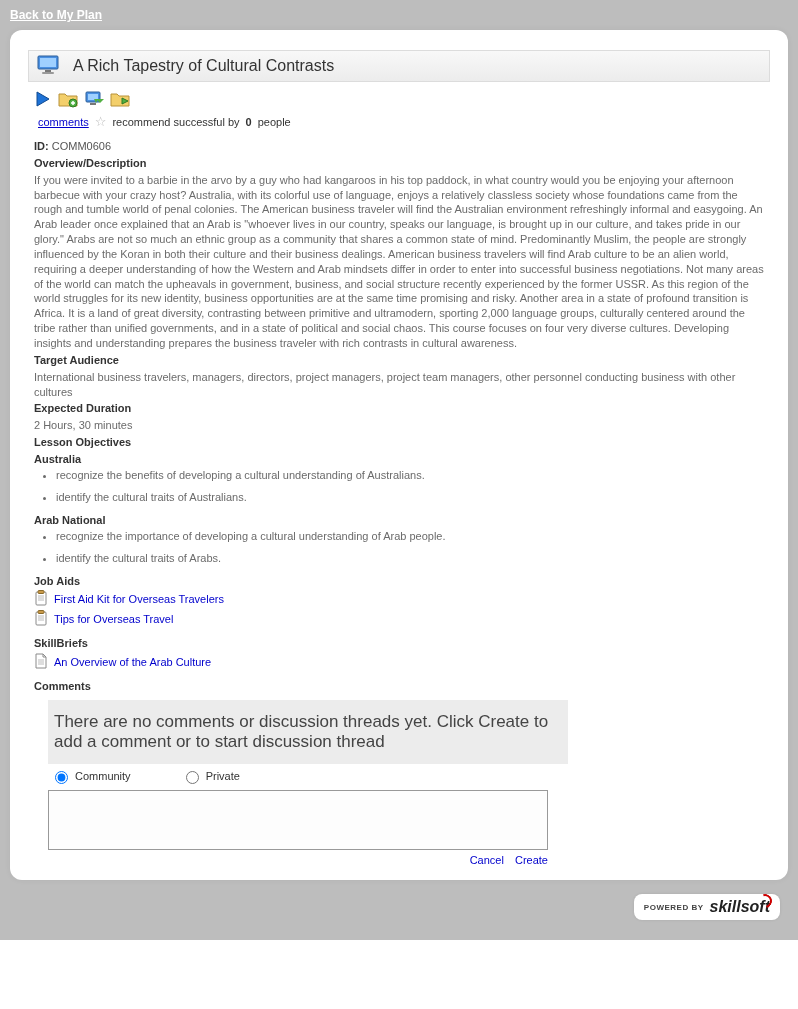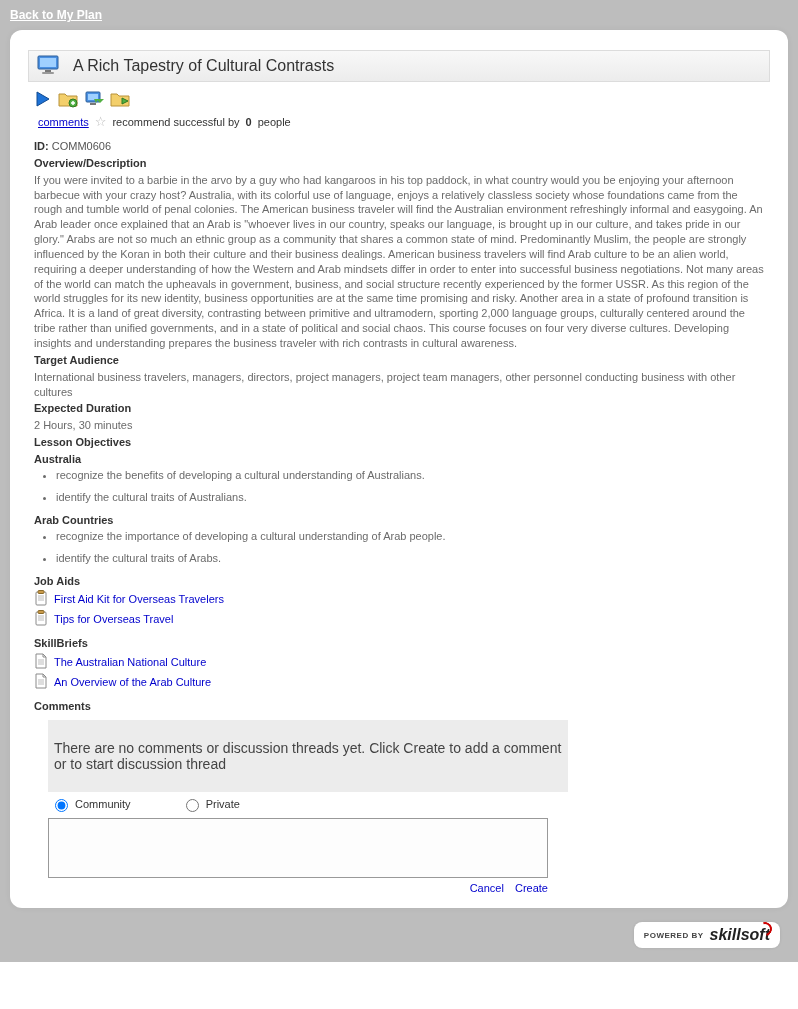"Arab Countries" b { text: Countries -> National }
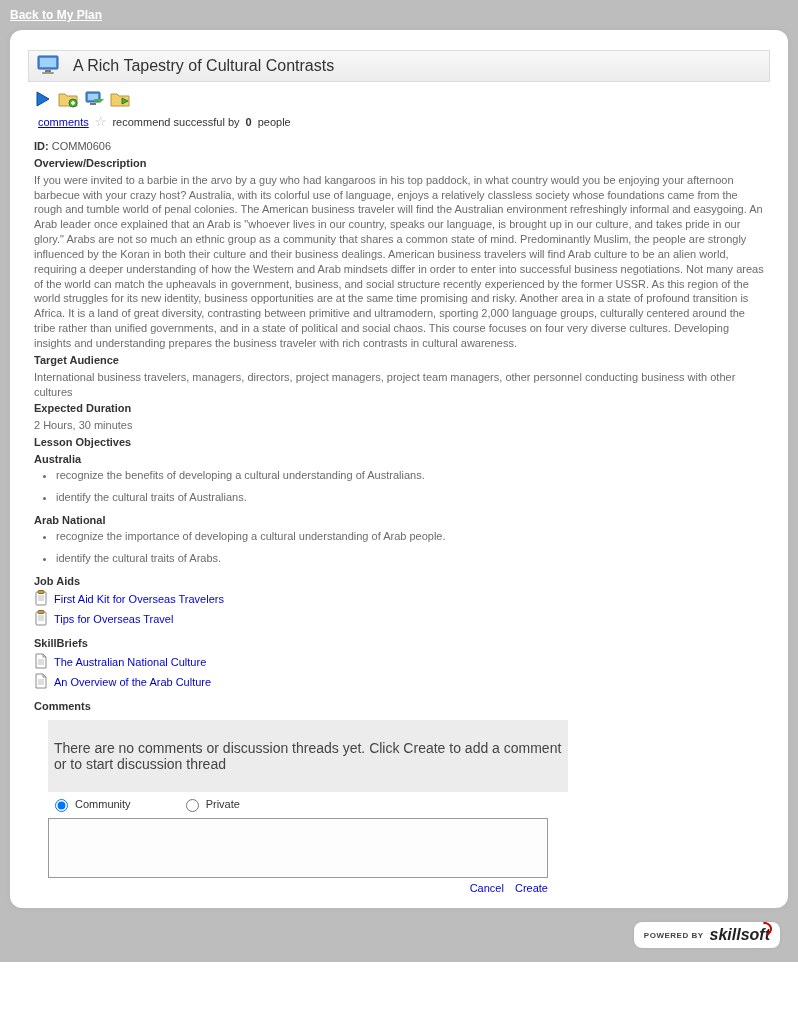"The Australian National Culture" div.link-row { html: <div> <span><svg> <path></path> <path></path> <line></line> <line></line> <line></line> </svg></span> <a>The Australian National Culture</a> </div> -> none }
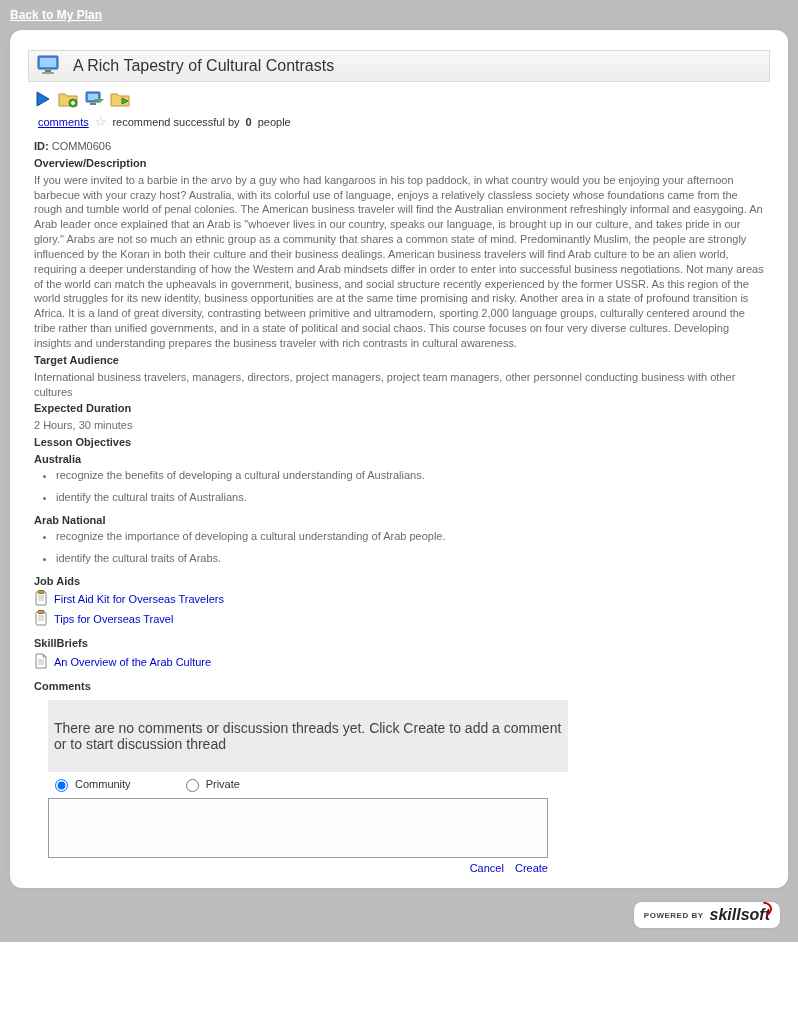"There are no comments or" .comments-hint { font-size: 14px -> 17px; padding: 20px 6px -> 12px 6px }
